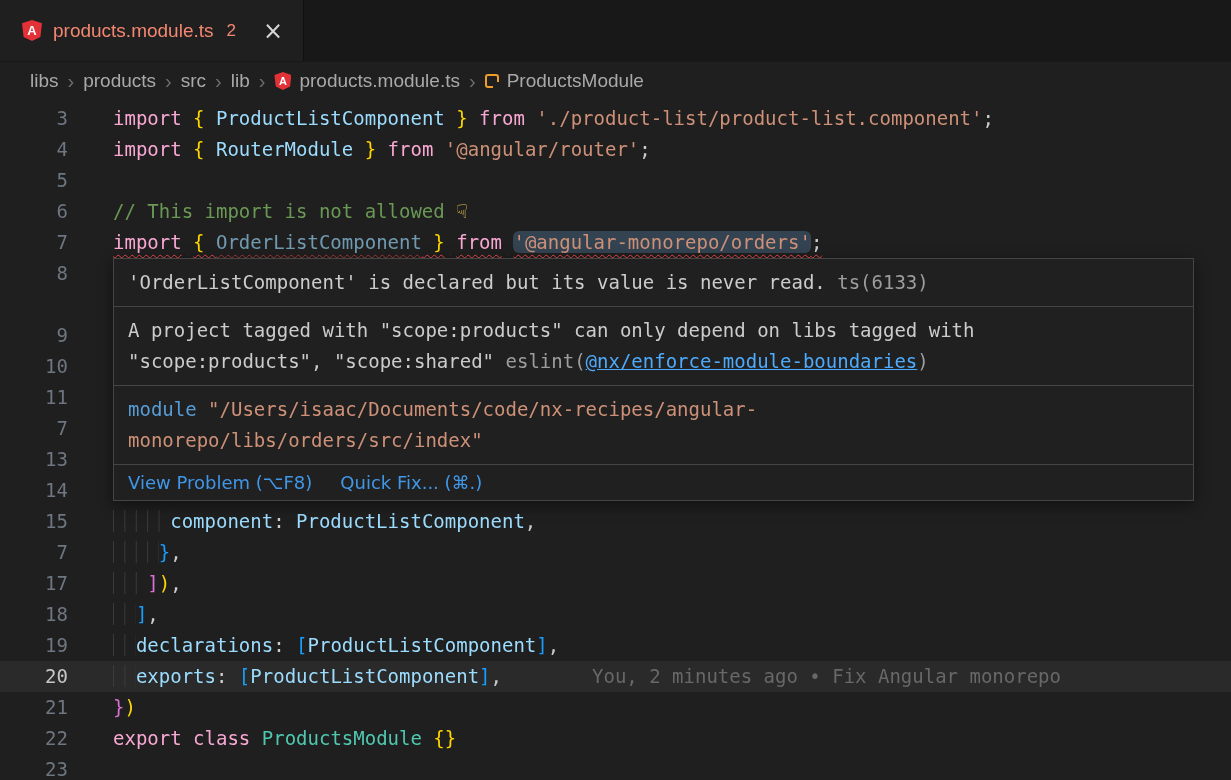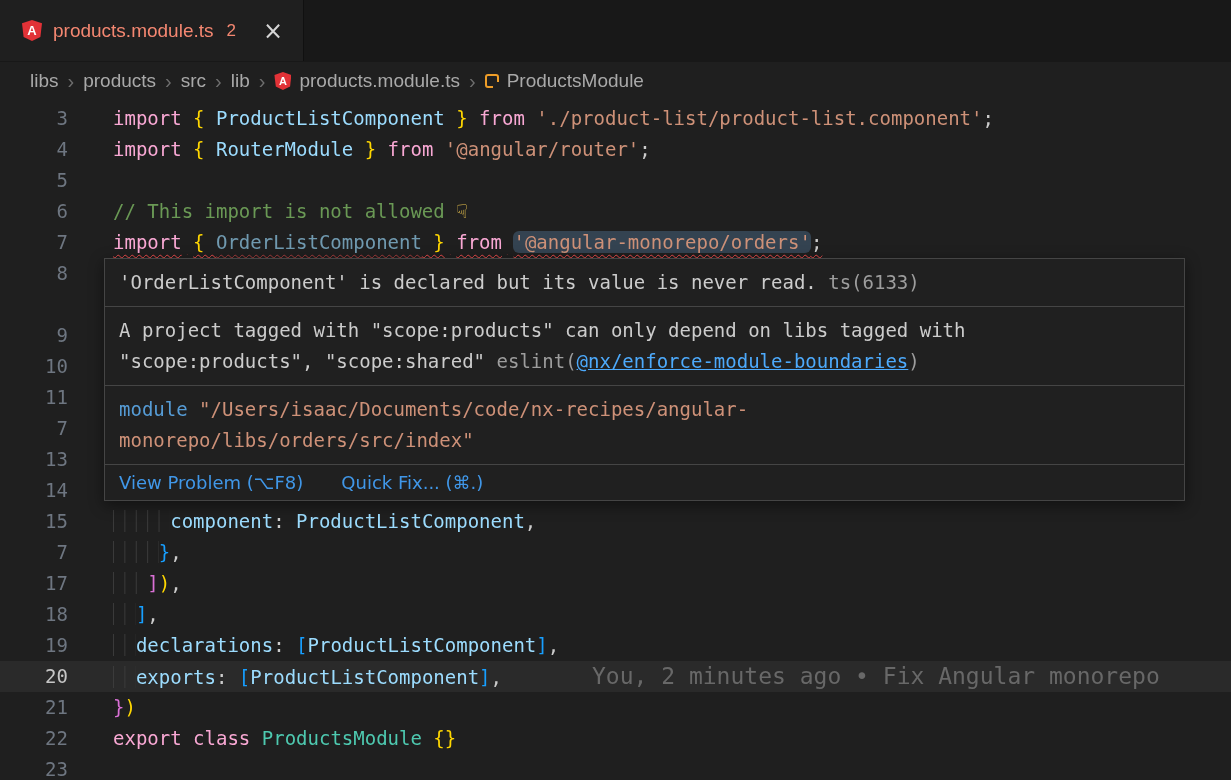"'OrderListComponent' is declared but its" .hover { left: 104px -> 113px }
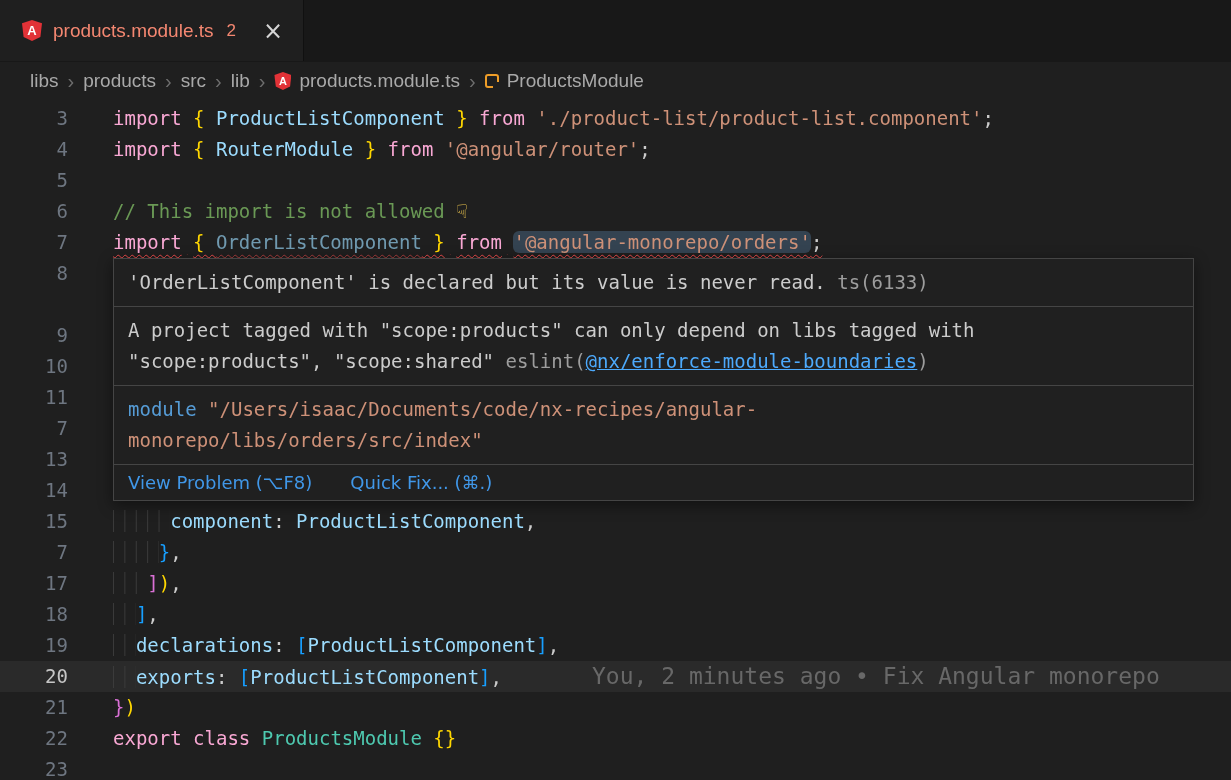"View Problem (⌥F8)" .hover-actions { gap: 38px -> 28px }
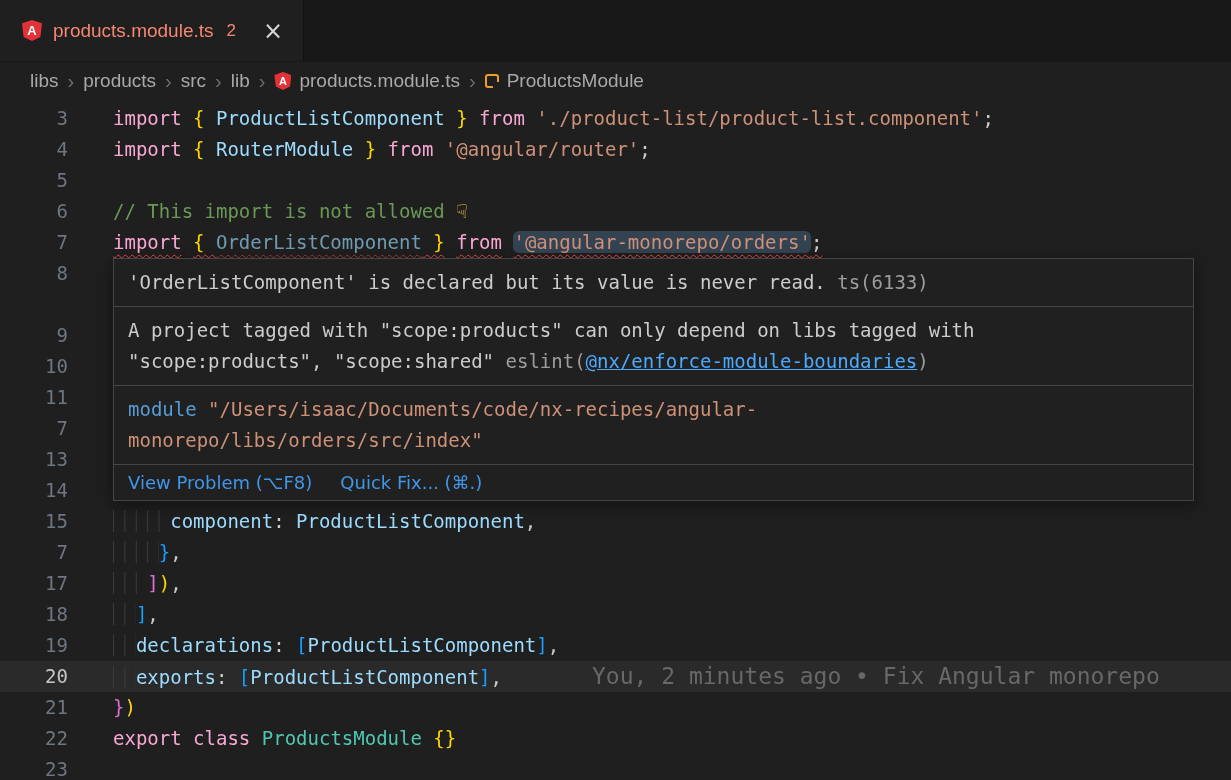"You, 2 minutes ago •" .blame { font-size: 23px -> 19px }
